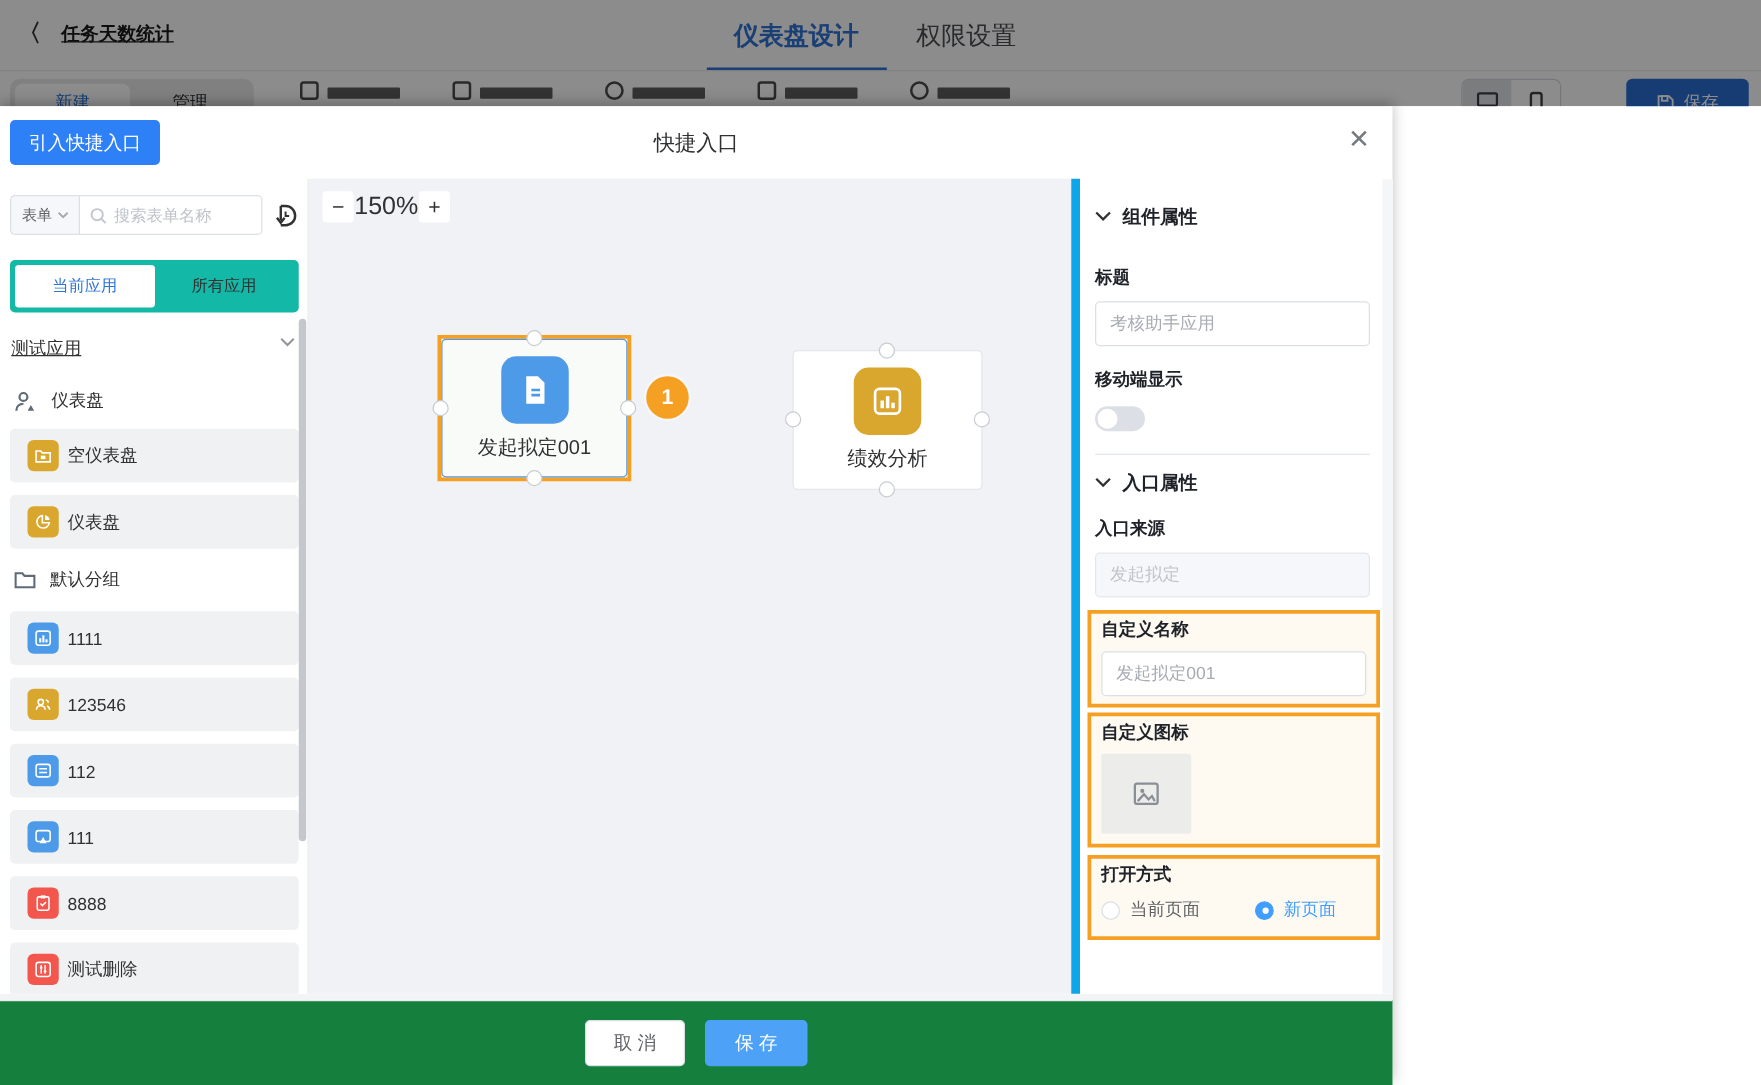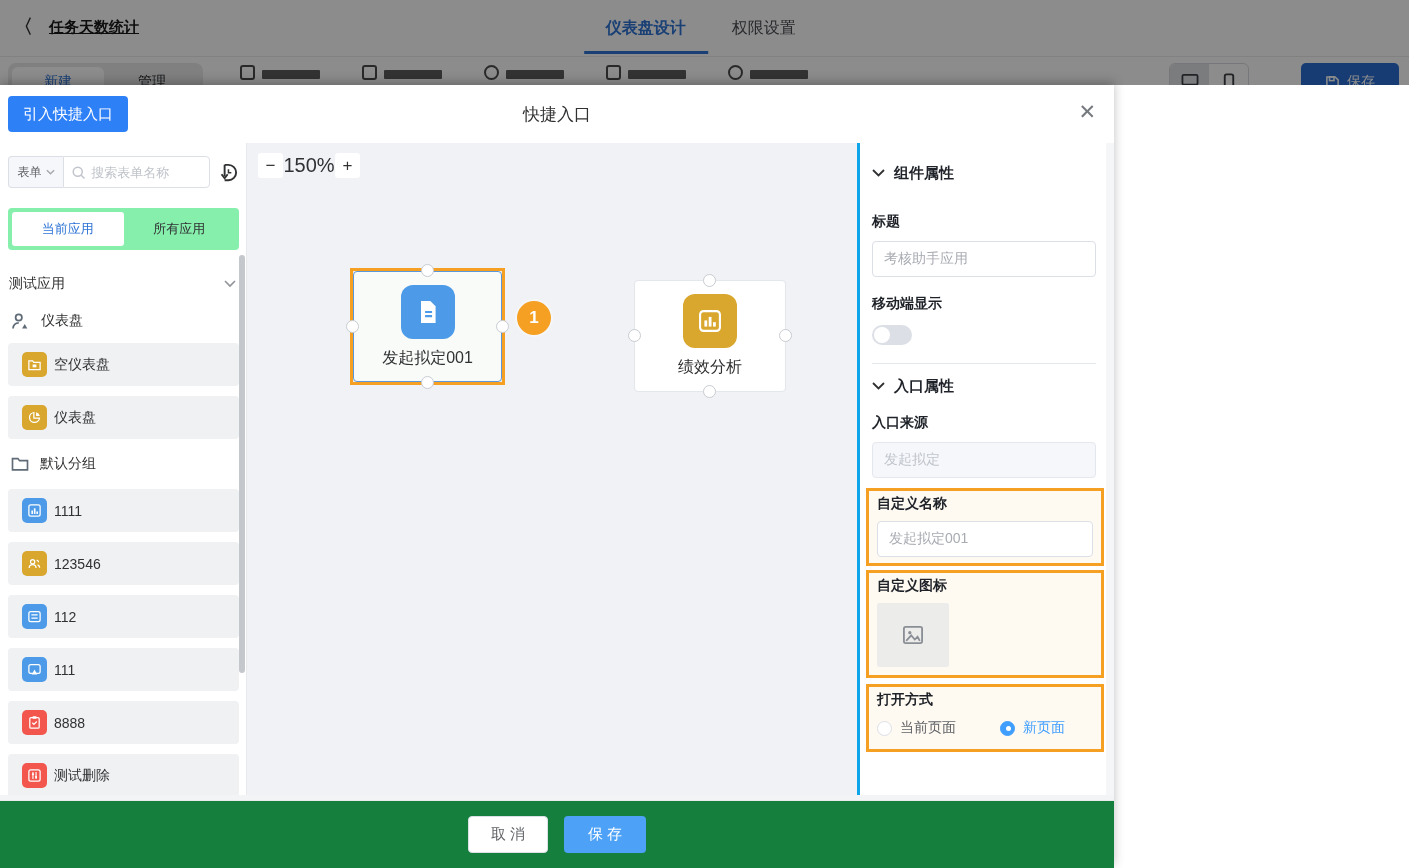"仪表盘设计" .hdr-tab { font-size: 16px -> 20px }
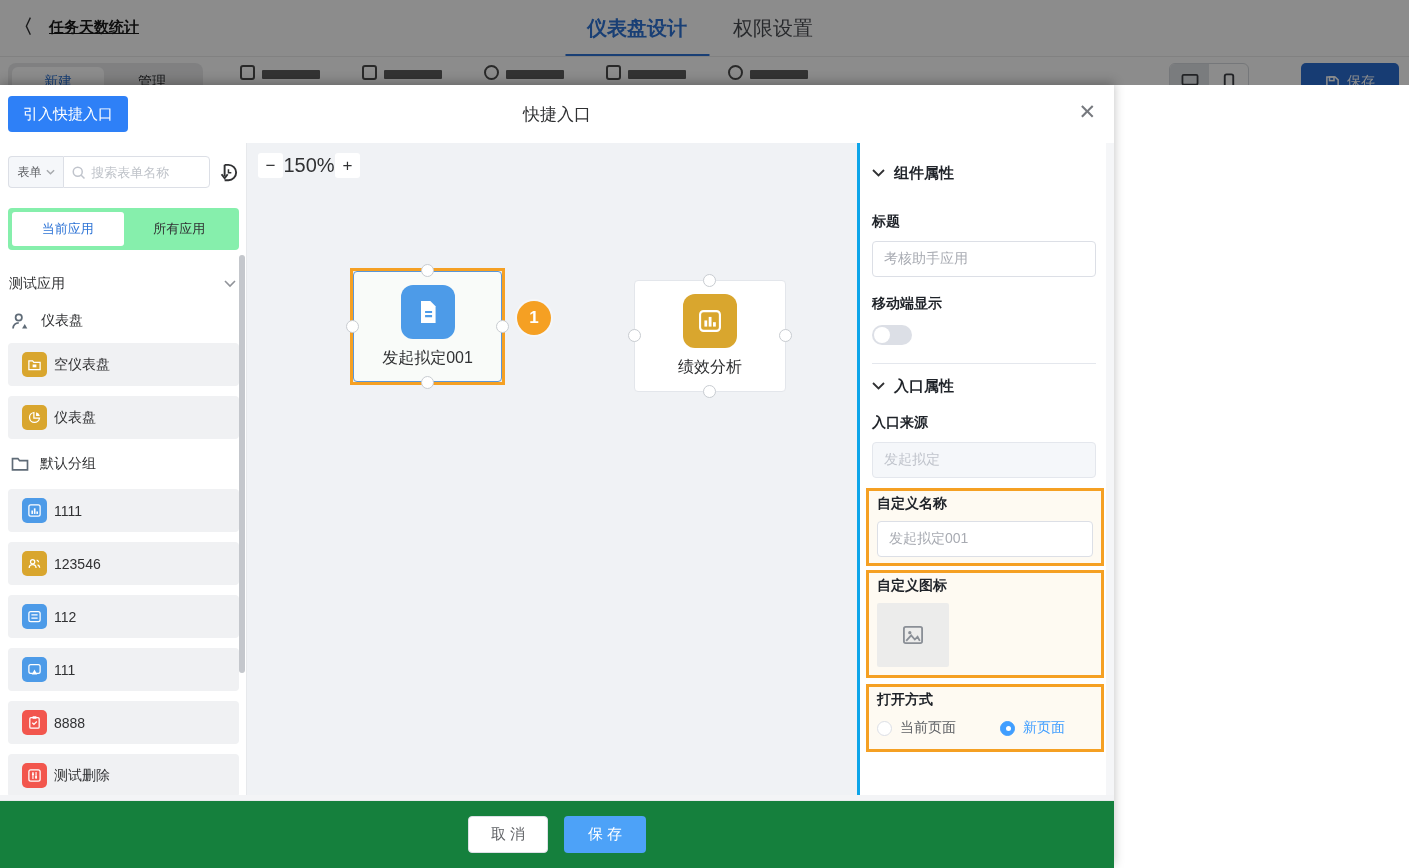"组件属性" .m-panel { border-left: 3px solid #0ea5e9 -> 7px solid #0ea5e9 }
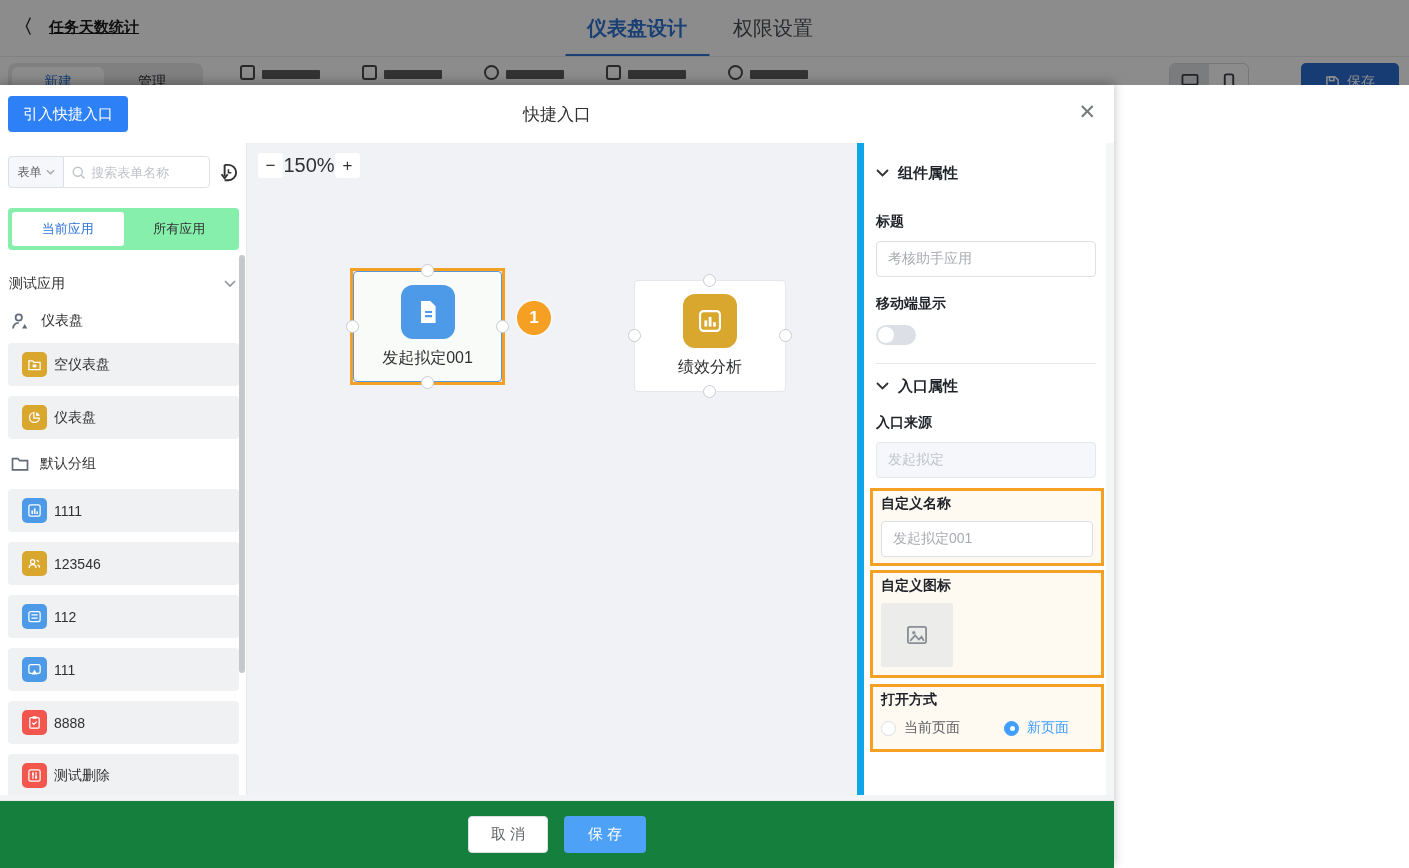"当前应用" .seg-tabs { background: #86efac -> #14b8a6 }
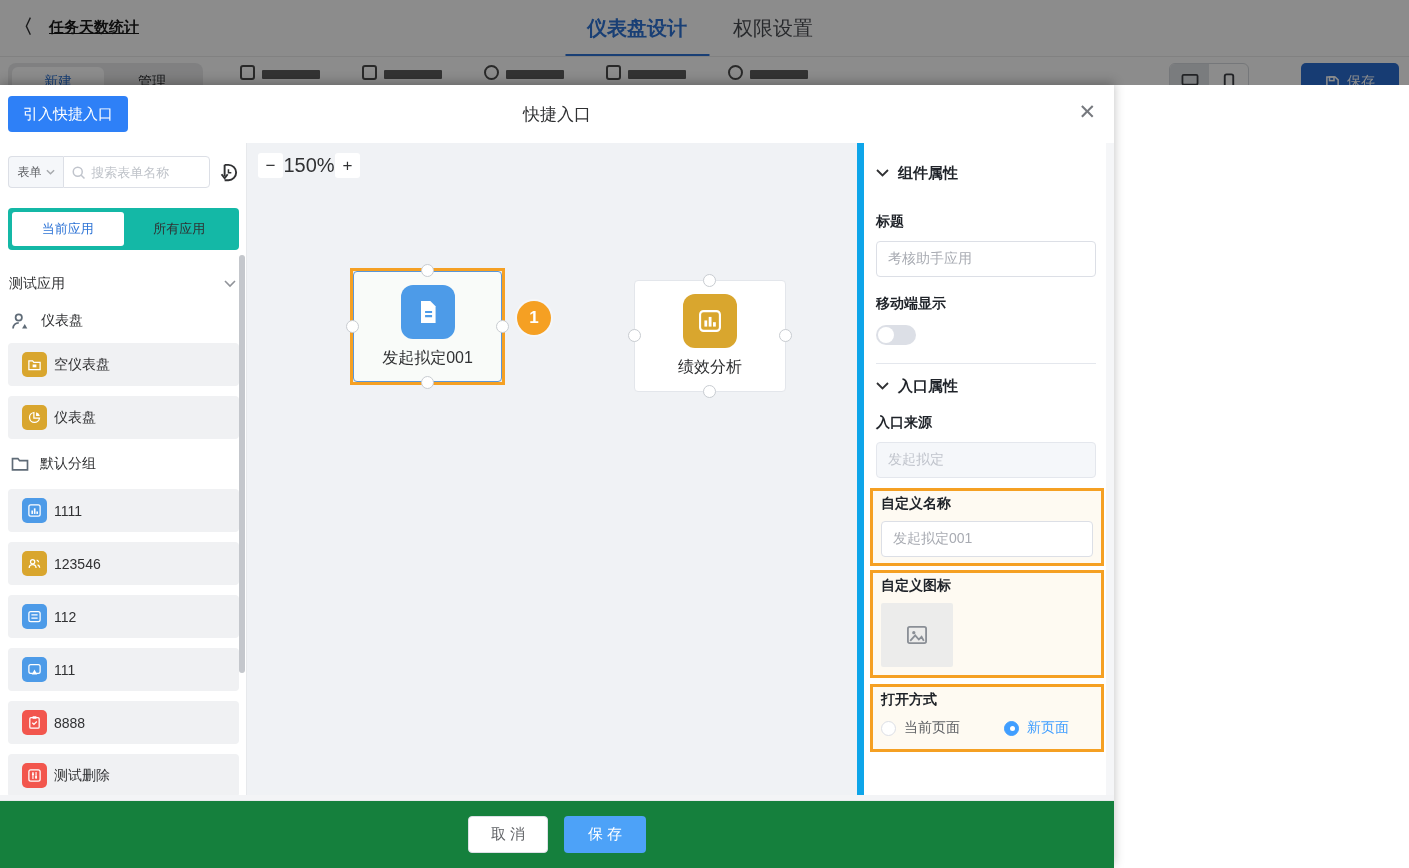"测试应用" .group-row { align-items: center -> none; text-decoration: none -> underline }
